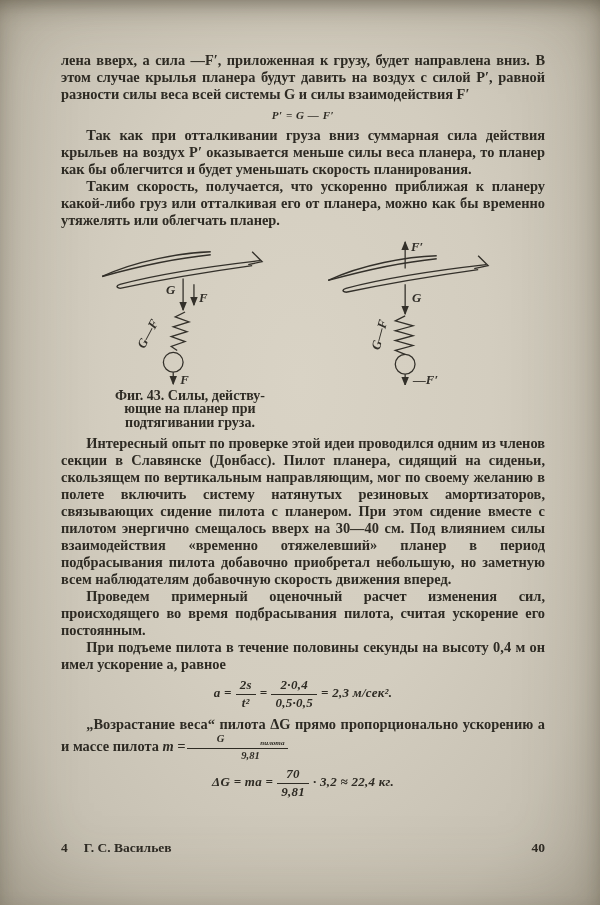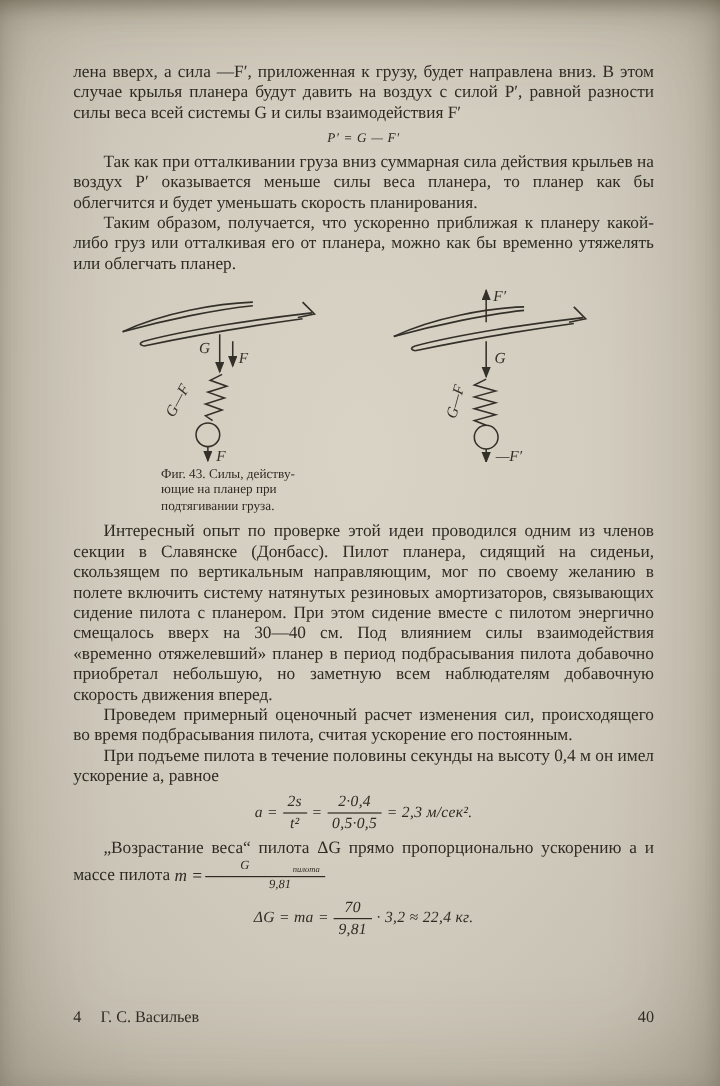"лена вверх, а сила —F′," .page { font-weight: none -> bold }
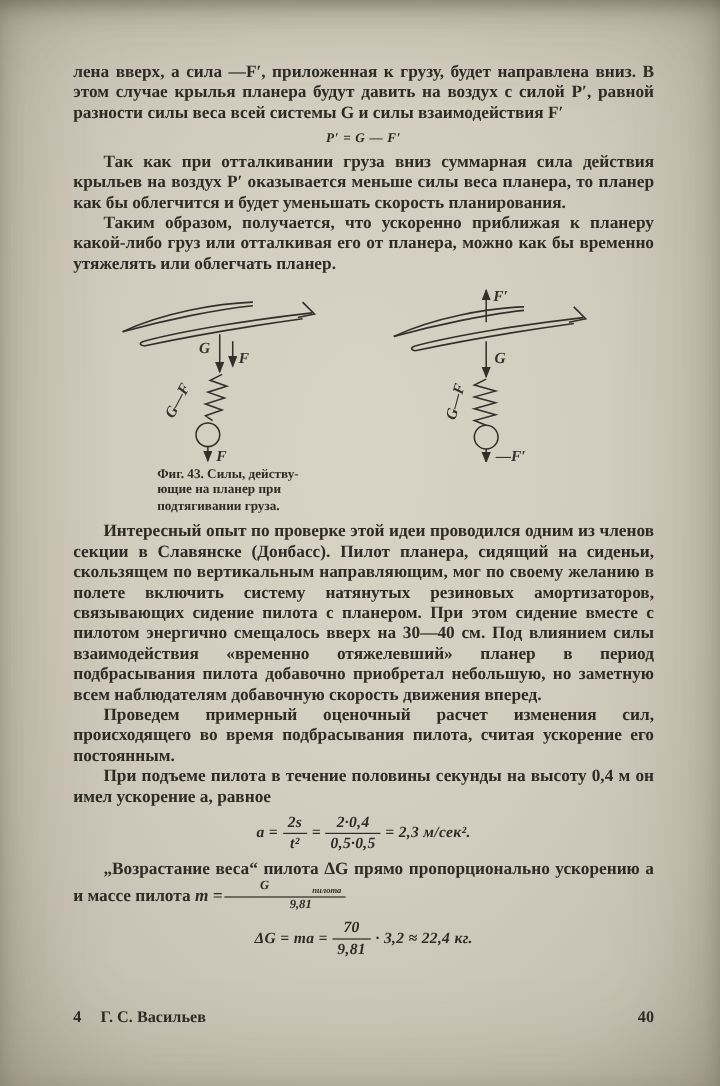"Таким образом, получается, что ускоренно" p.para { text: образом -> скорость }
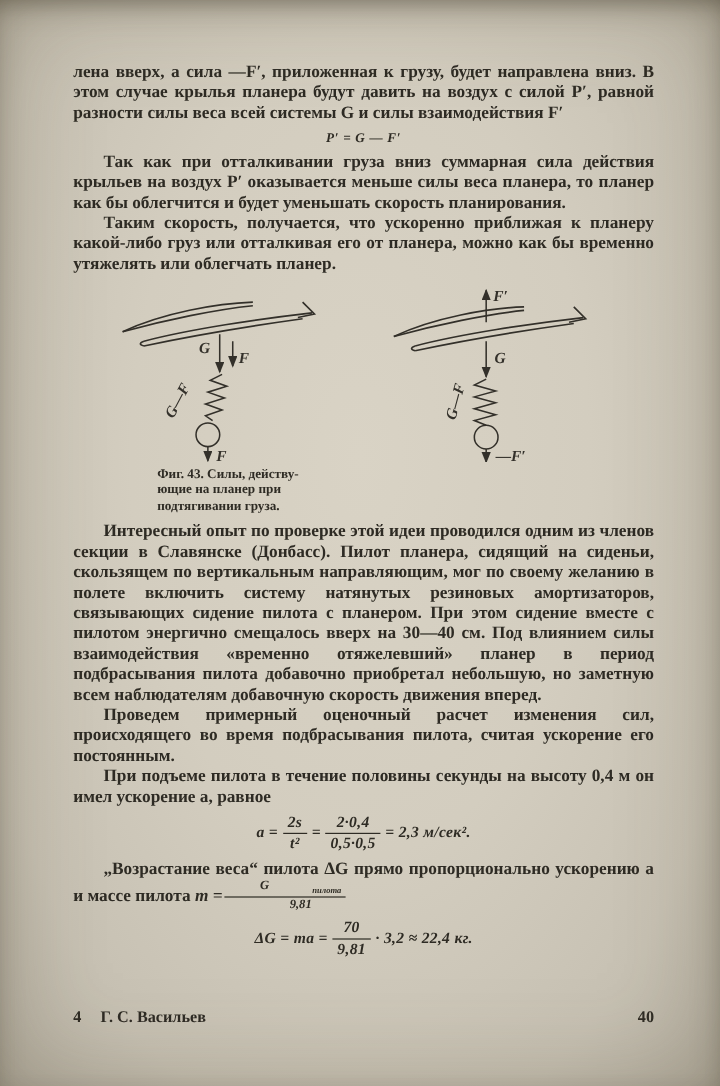"Фиг. 43. Силы, действу-" figcaption { font-size: 11px -> 14px; text-align: none -> center }
